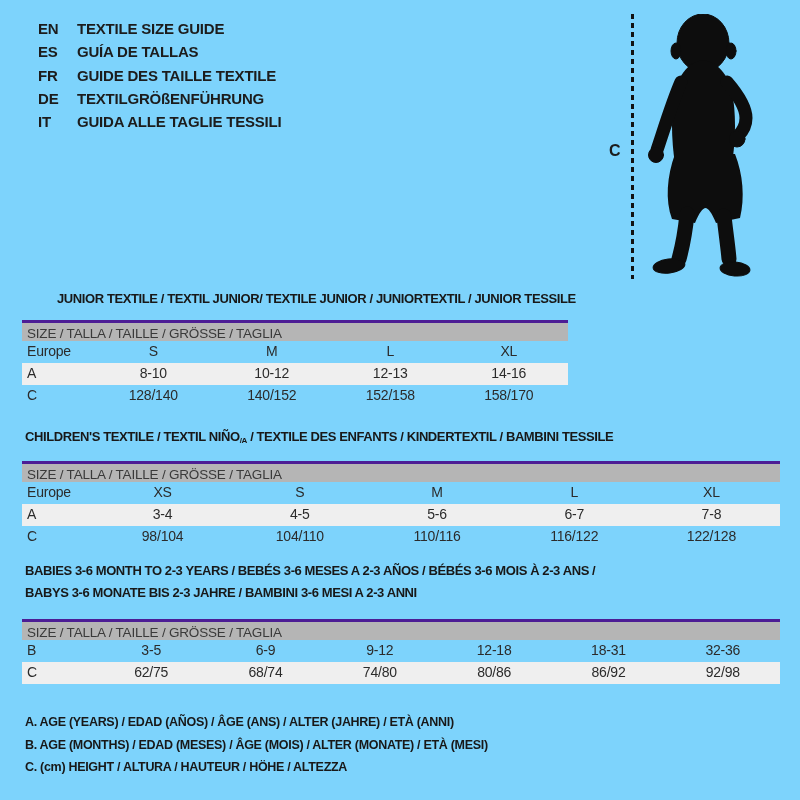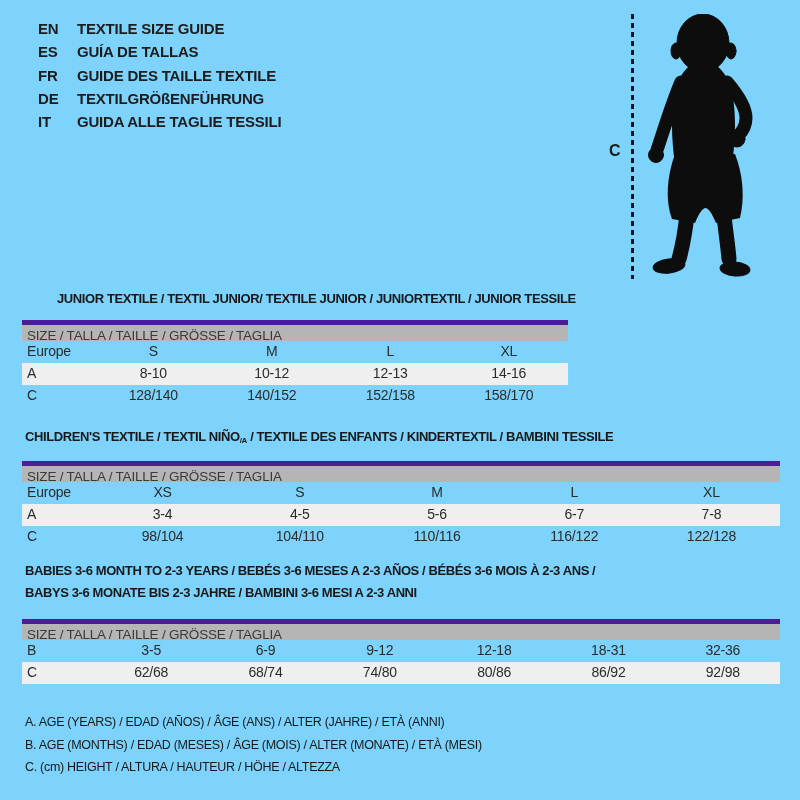"SIZE / TALLA / TAILLE" .tbl-header { border-top: 5px solid #4c1d95 -> 3px solid #4c1d95 }
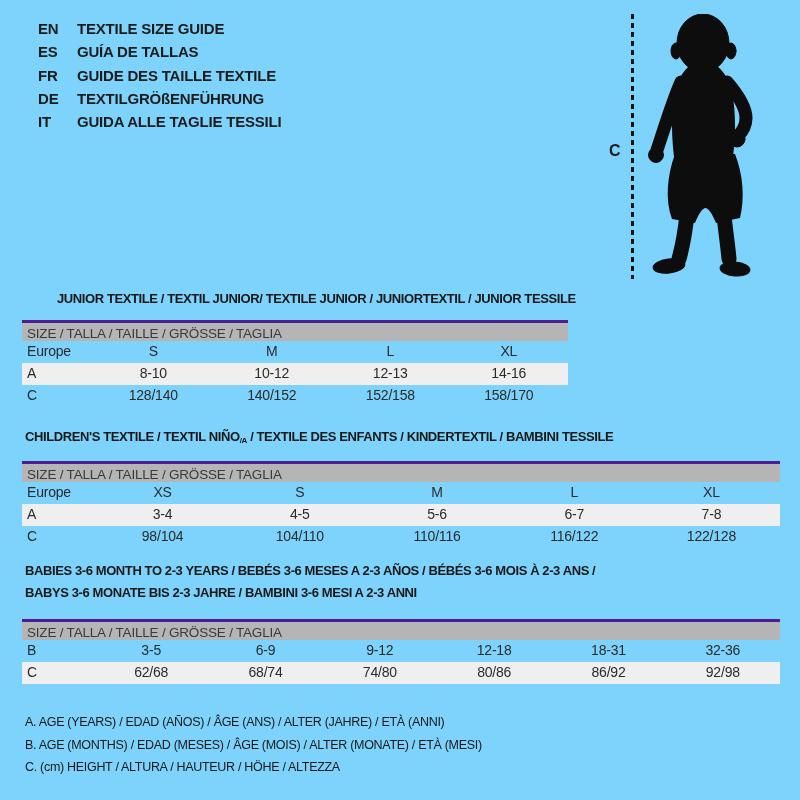"62/68" div.cell { text: 62/68 -> 62/75 }
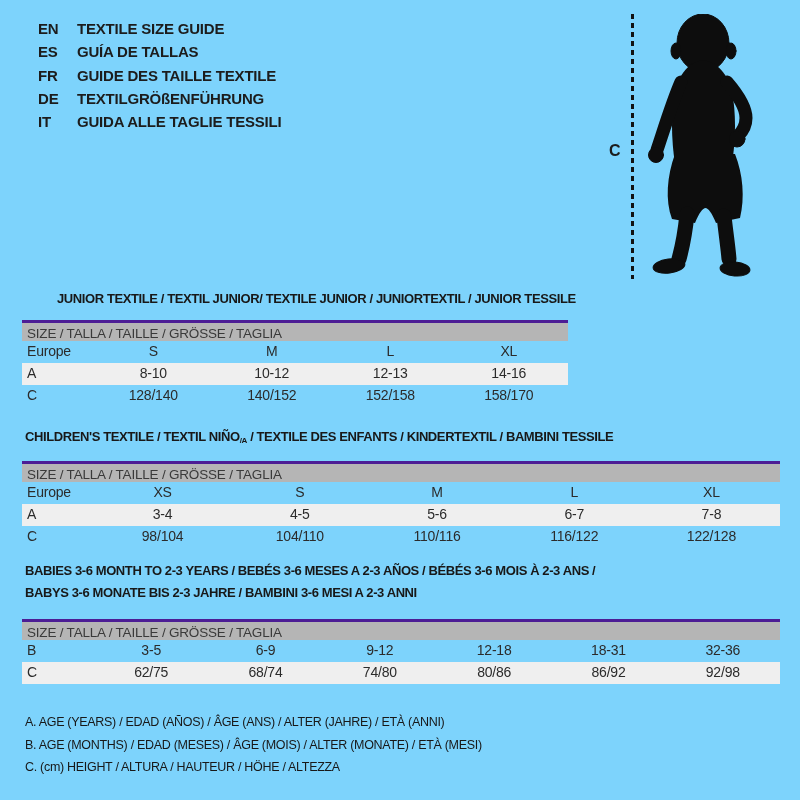"A. AGE (YEARS) / EDAD" .notes { font-weight: normal -> bold }
